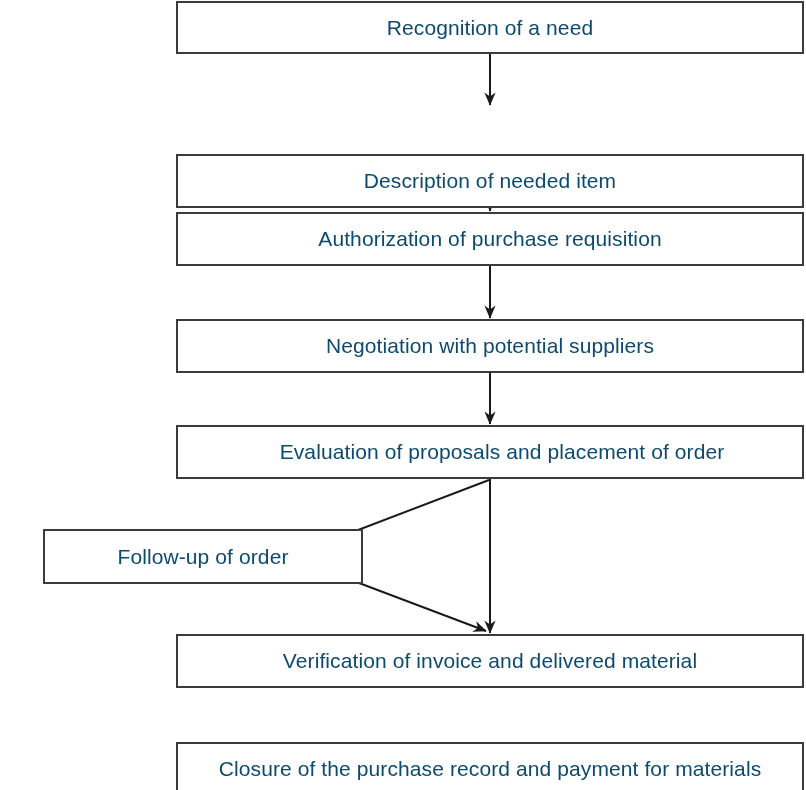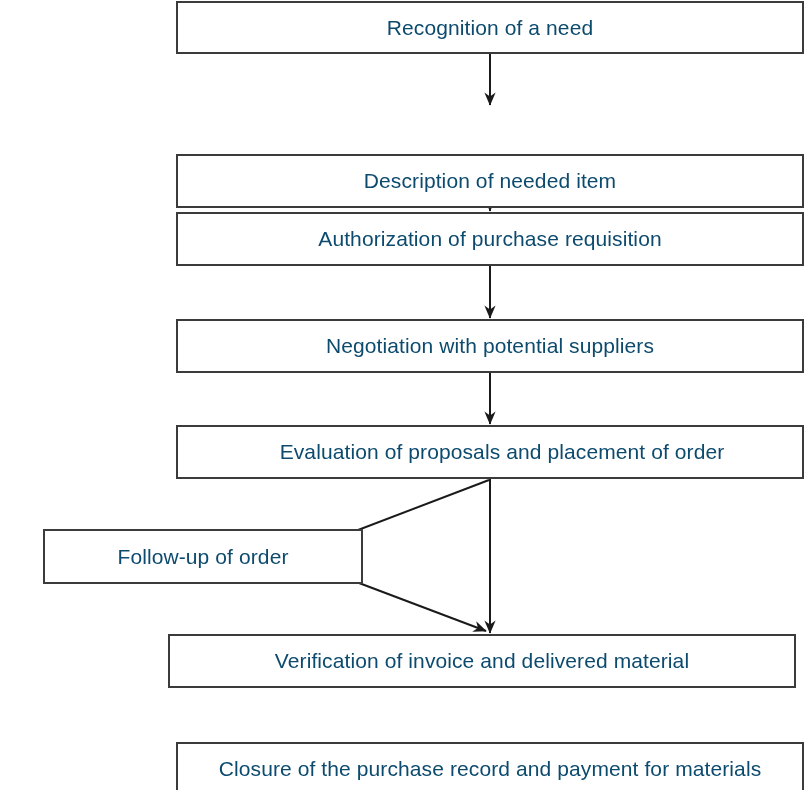"Verification of invoice and delivered" div.node-box { left: 168px -> 176px }
